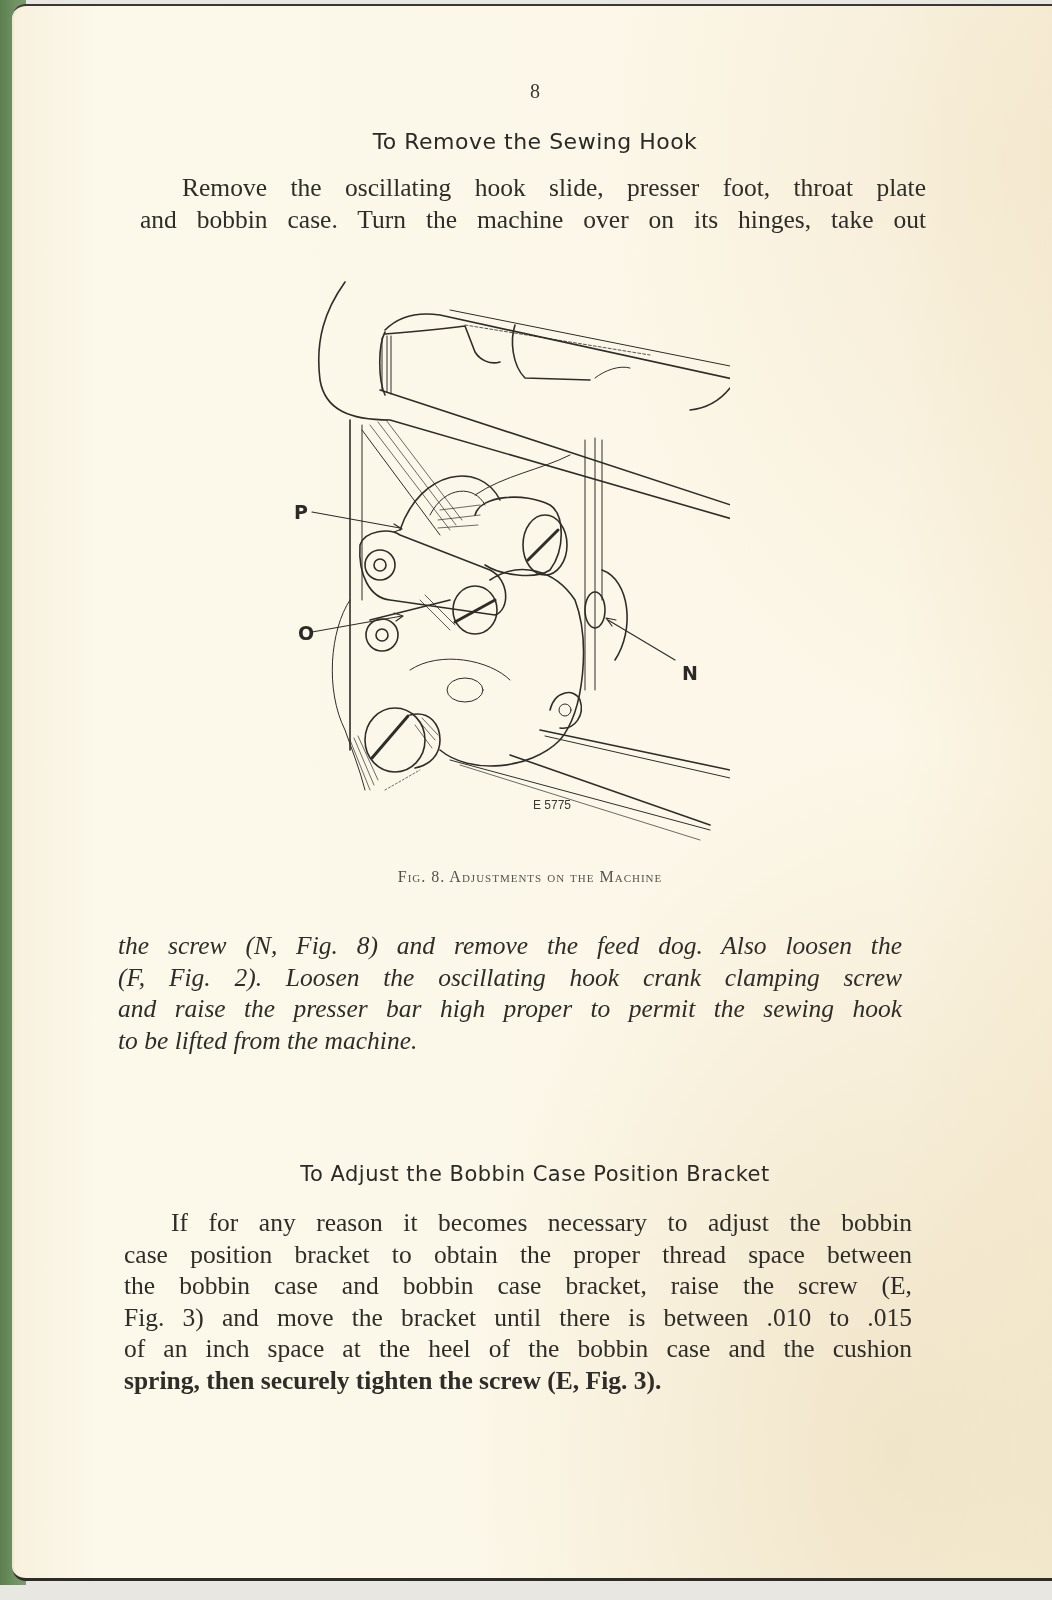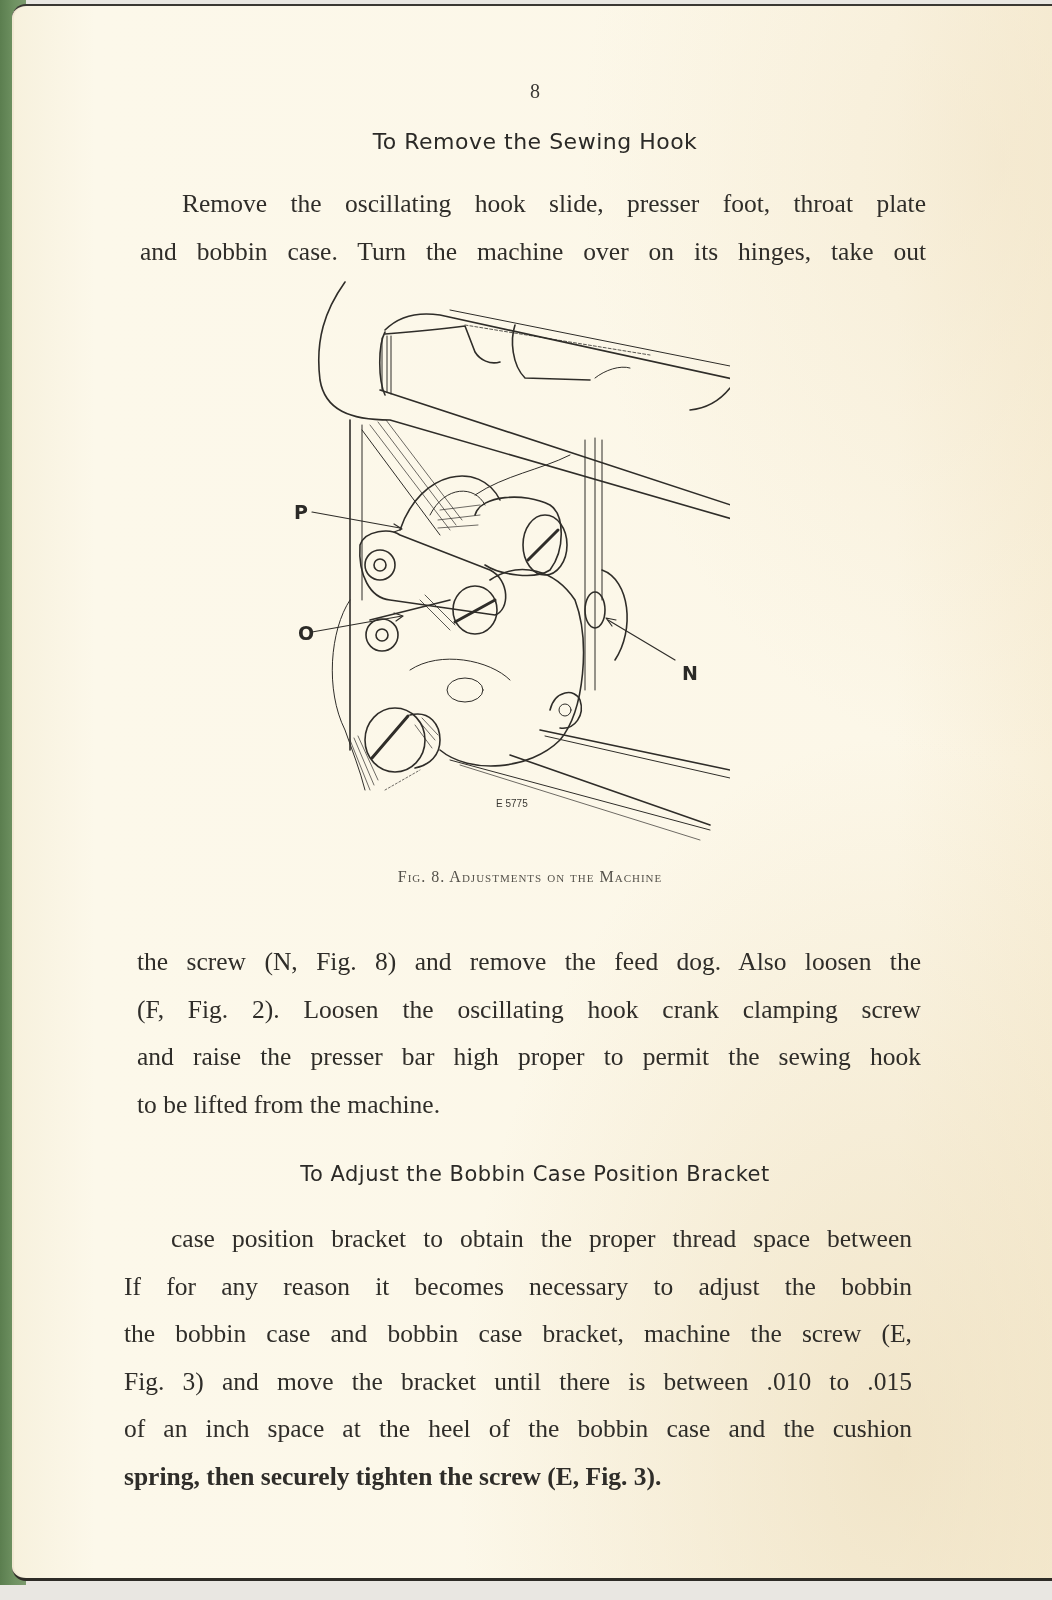"Remove the oscillating hook slide," .para .line { margin-top: 16px -> none }
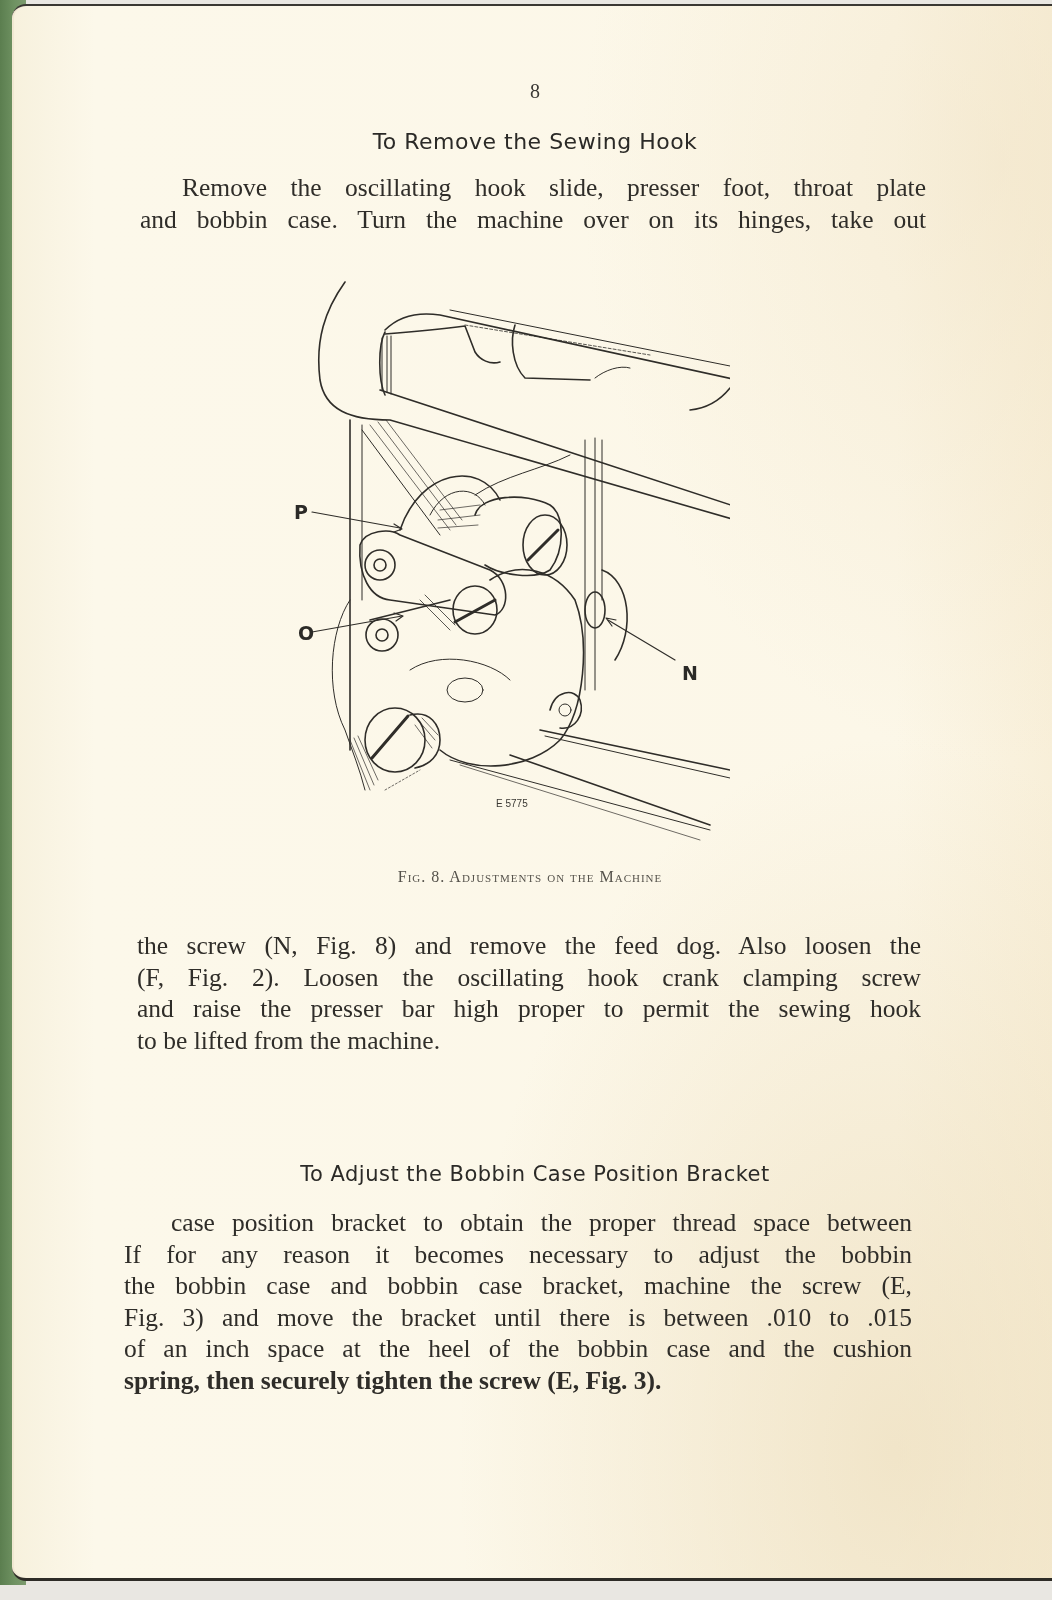"E 5775" .fig-code { font-size: 10px -> 12px; margin-left: none -> 37px }
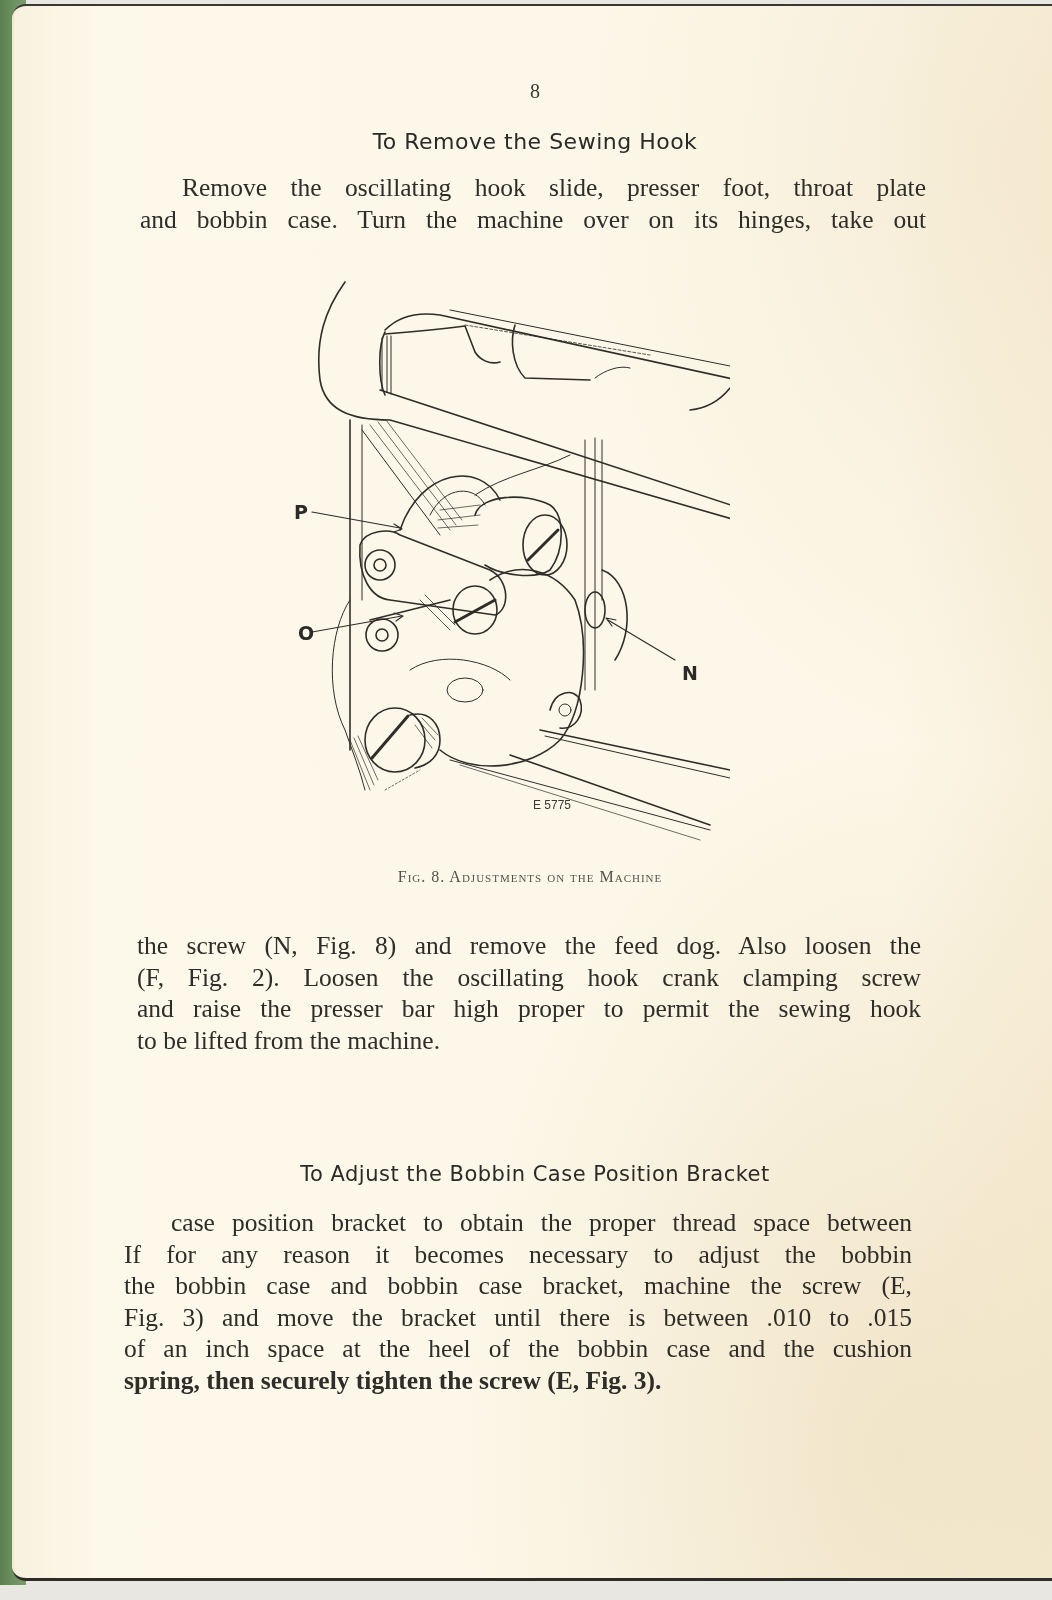"the screw (N, Fig. 8)" .p2 { font-style: none -> italic; left: 137px -> 118px }
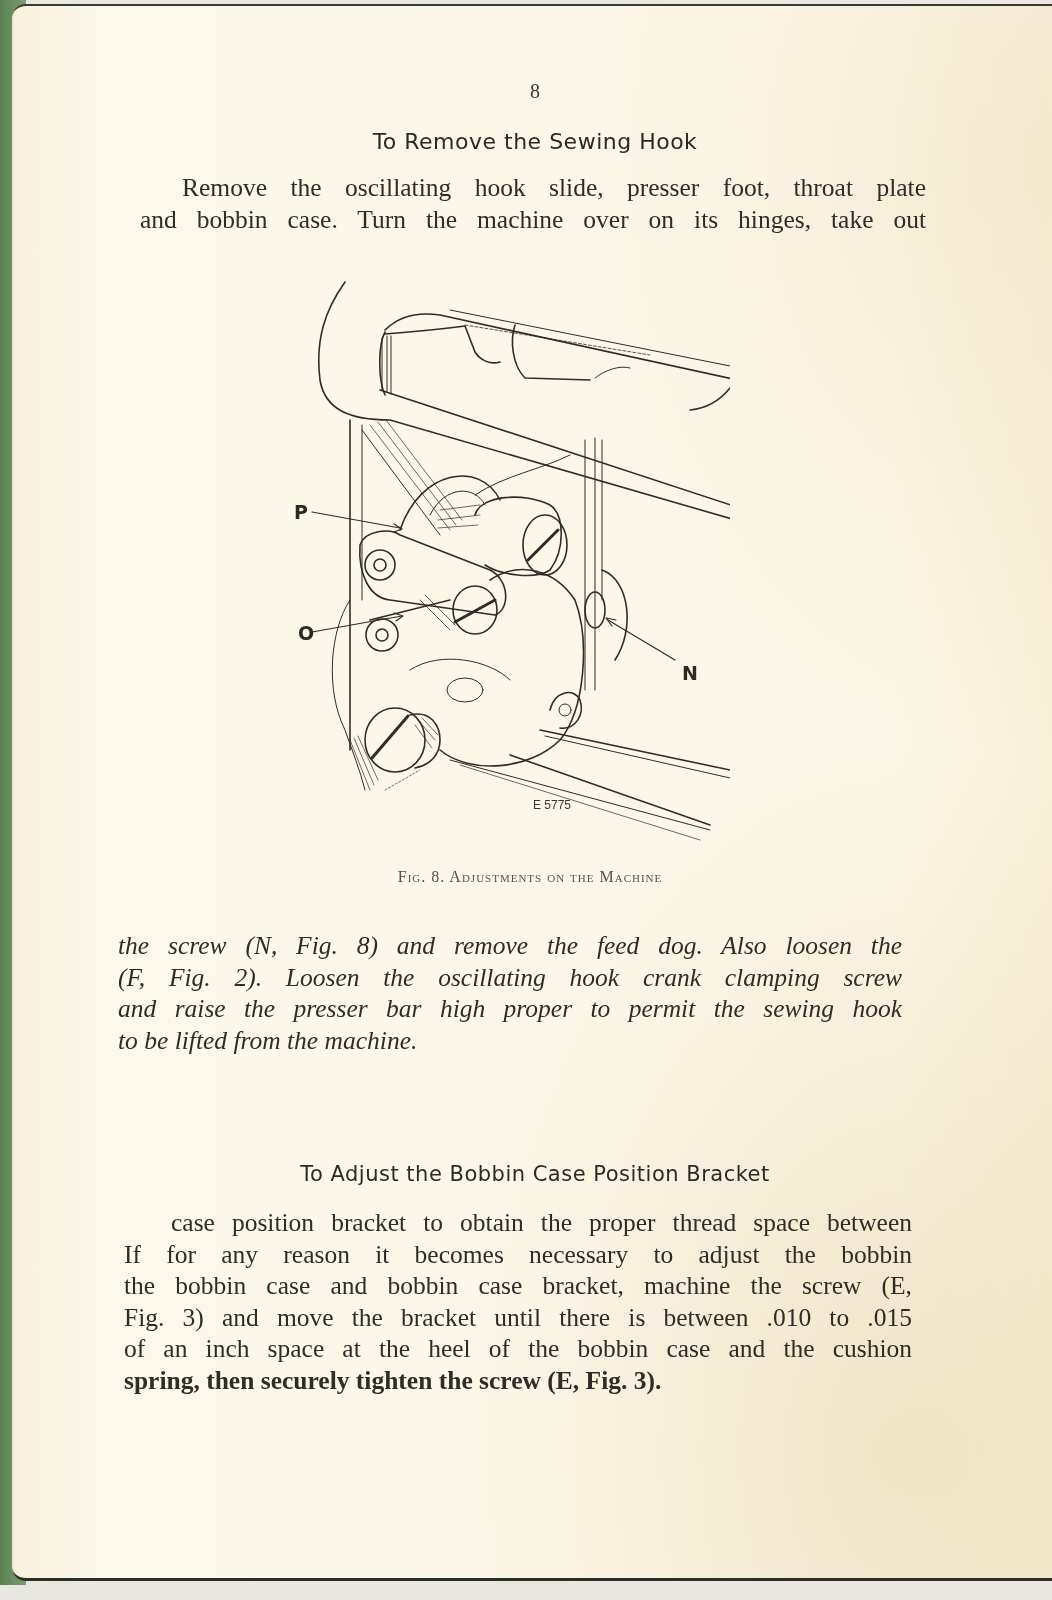"case position bracket to obtain" span.line { order: before "If for any reason it" -> after "If for any reason it" }
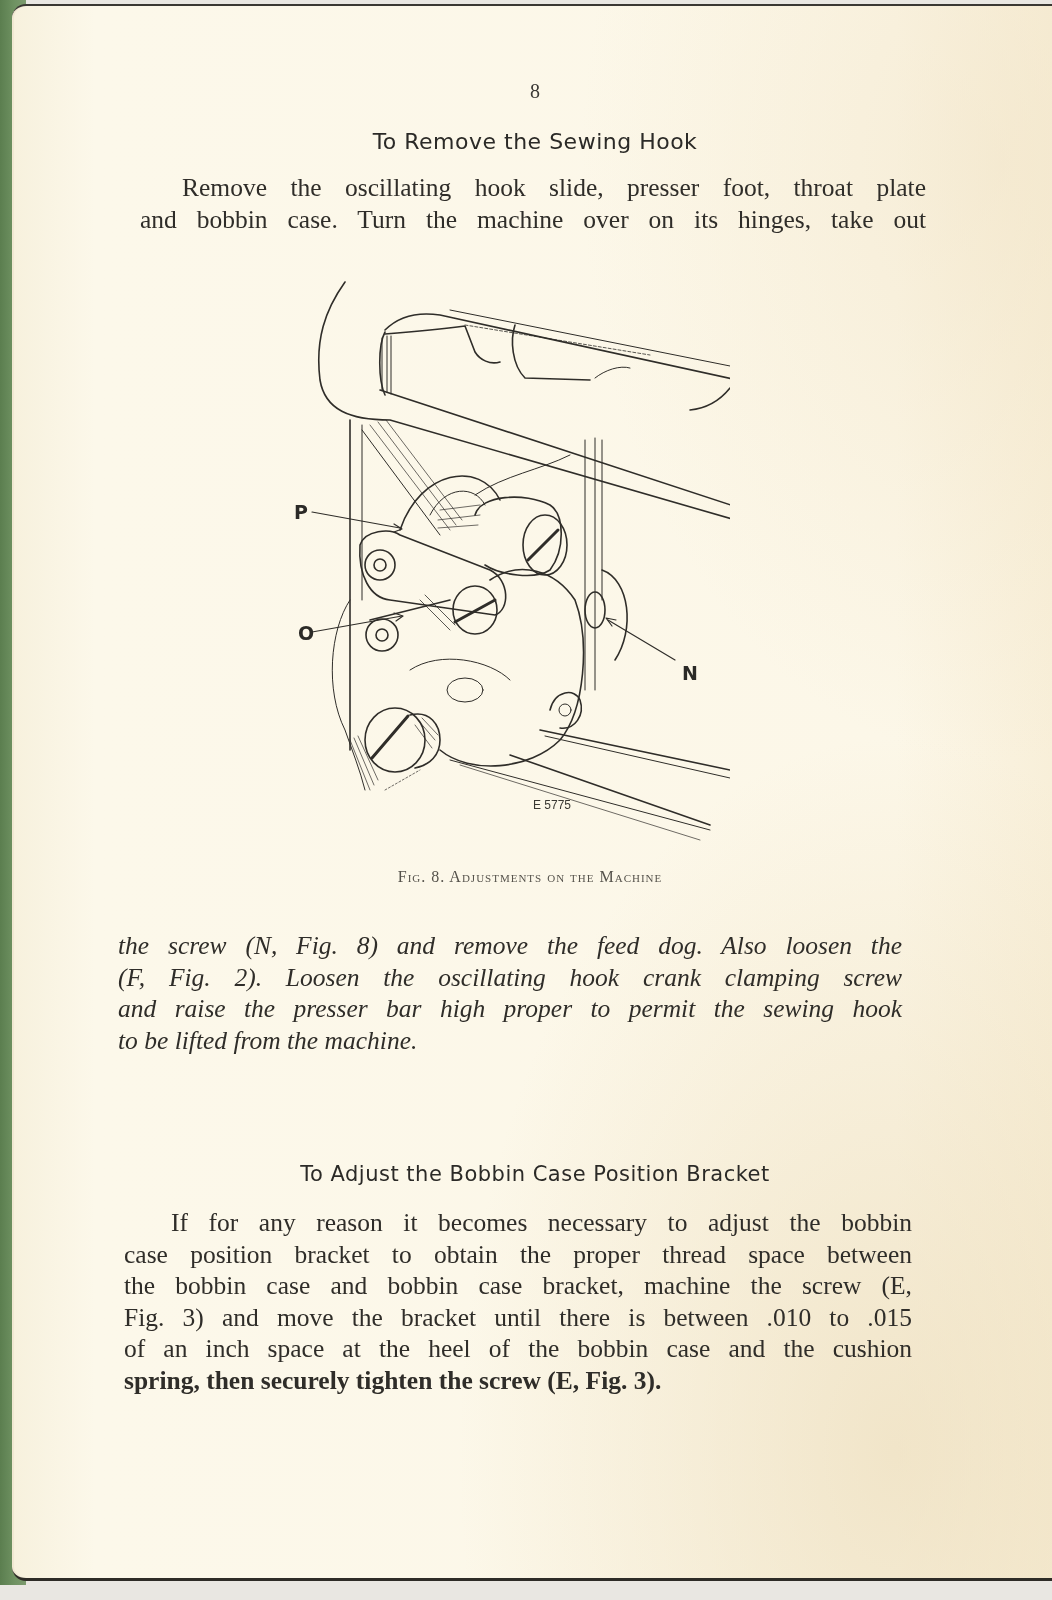"the bobbin case and bobbin" span.line { text: machine -> raise }
